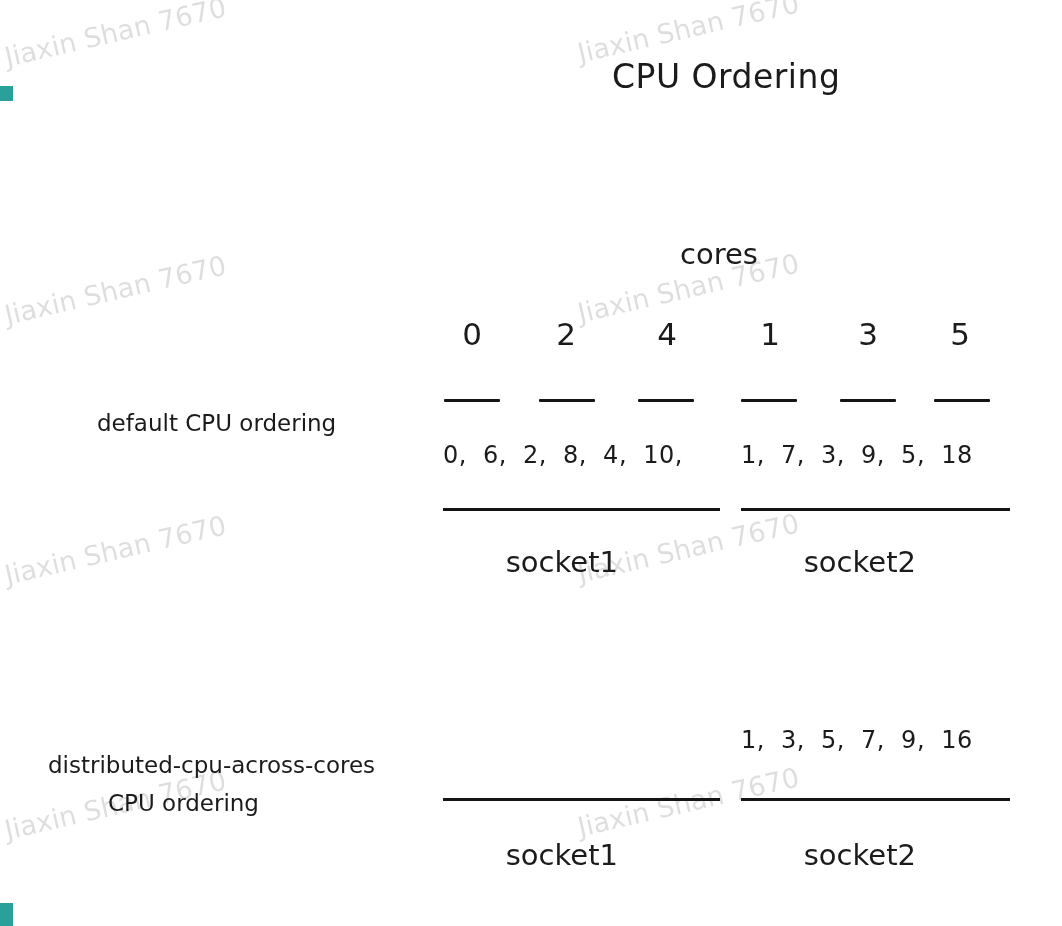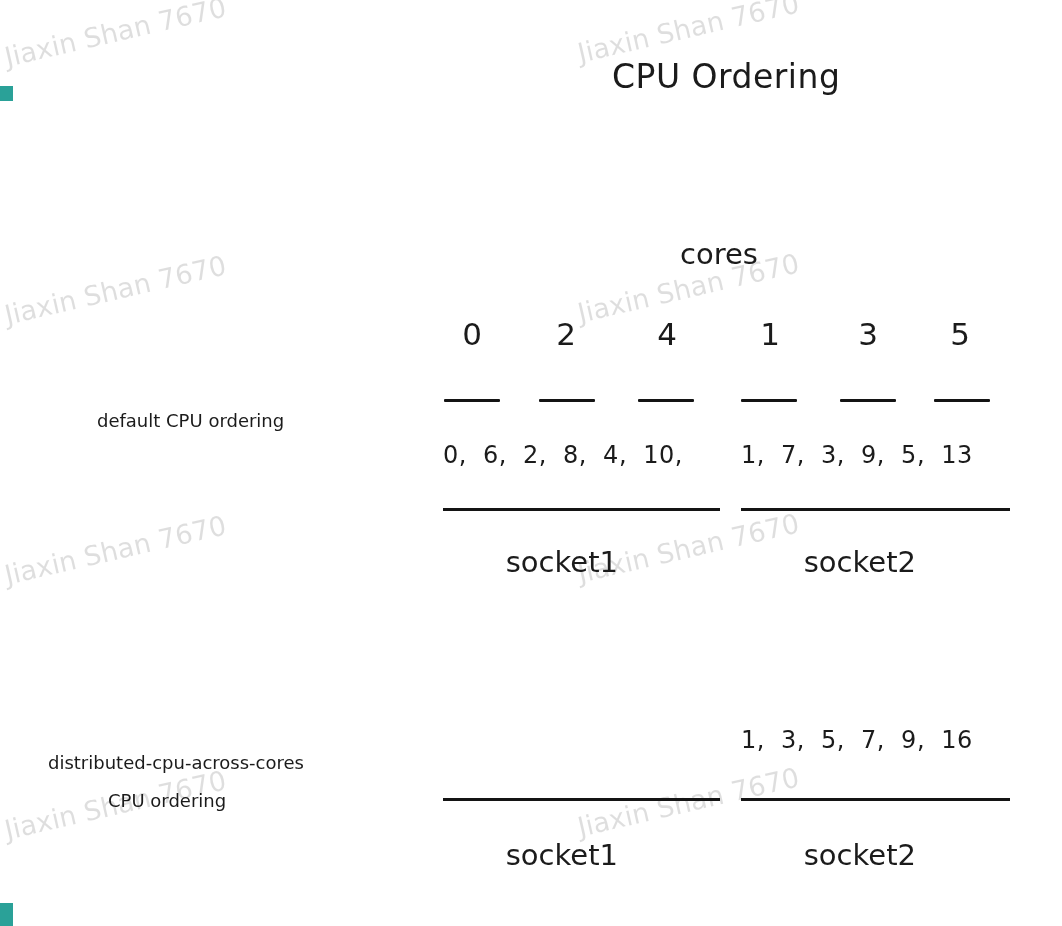"default CPU ordering" .row-label { font-size: 18px -> 23px }
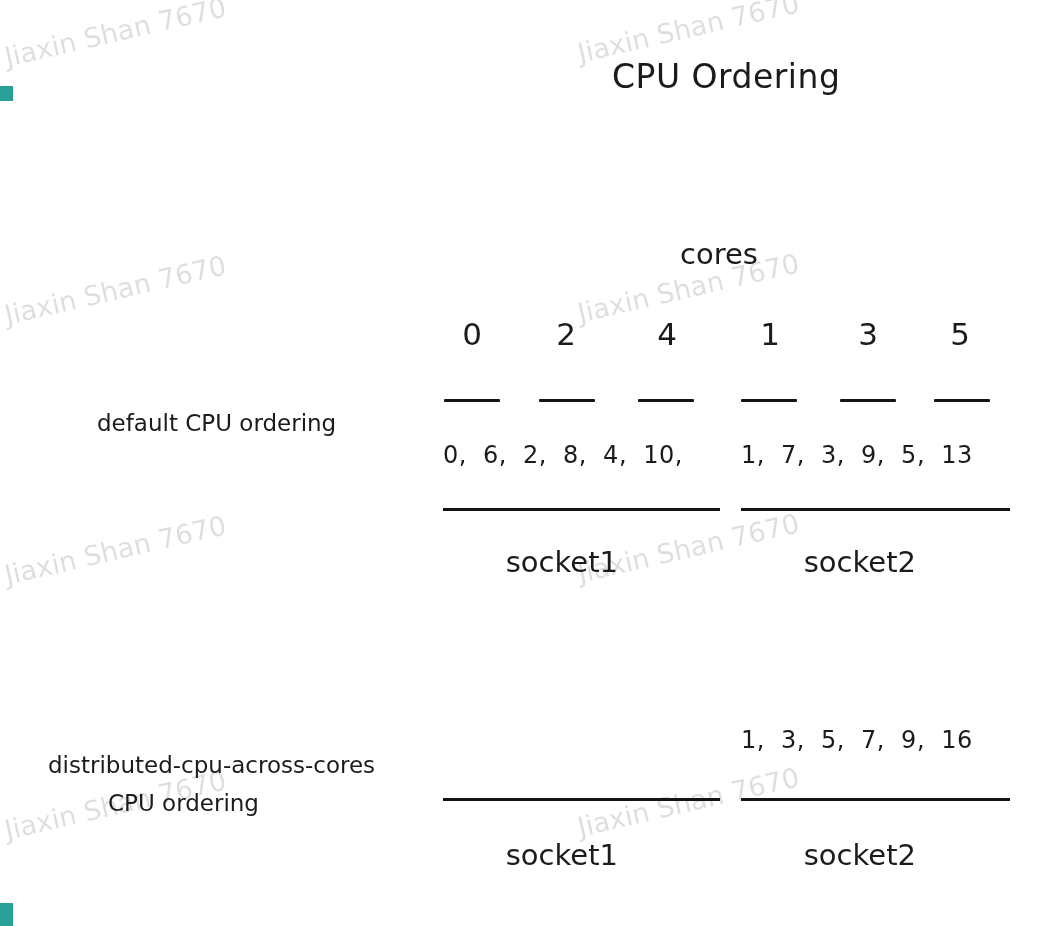"1, 7, 3, 9, 5," div.cpu-list { text: 13 -> 18 }
